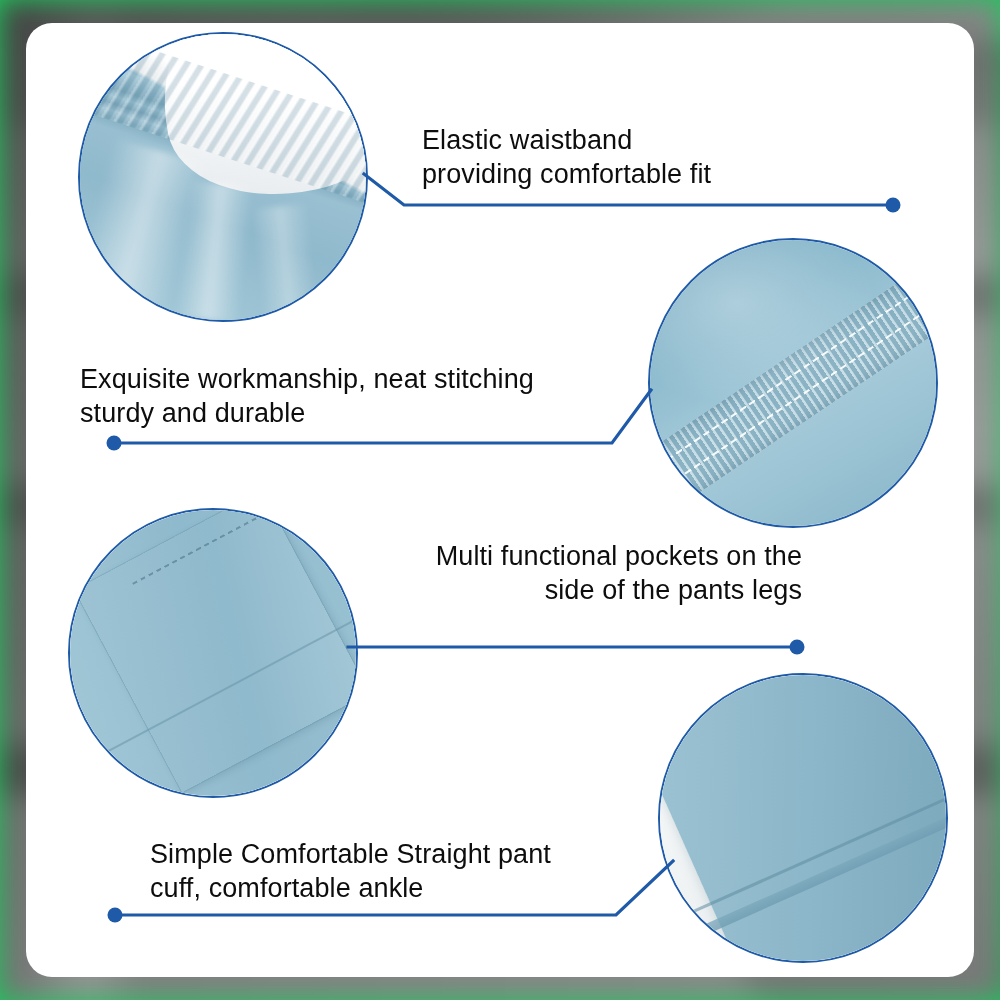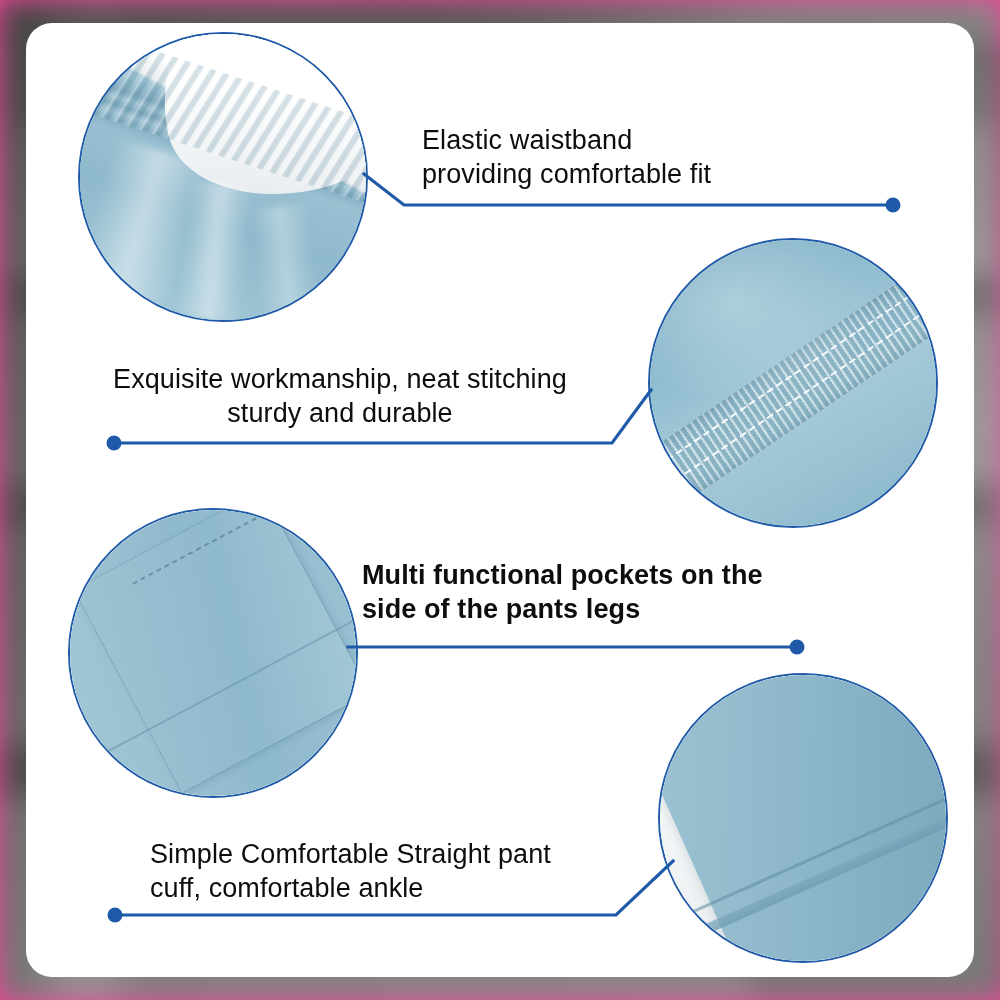"Elastic waistband" #stage { background: #ec4899 -> #22c55e }
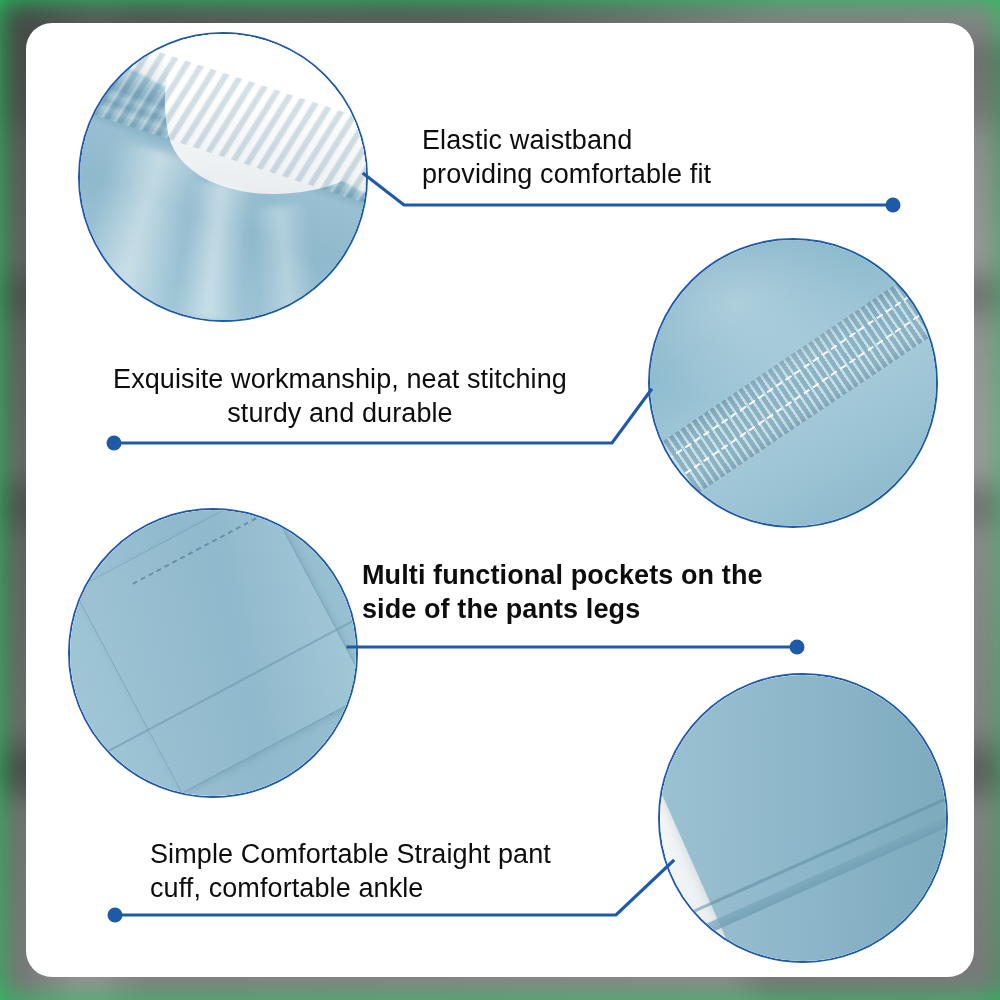"Exquisite workmanship, neat stitching" #callout-stitching { text-align: center -> left }
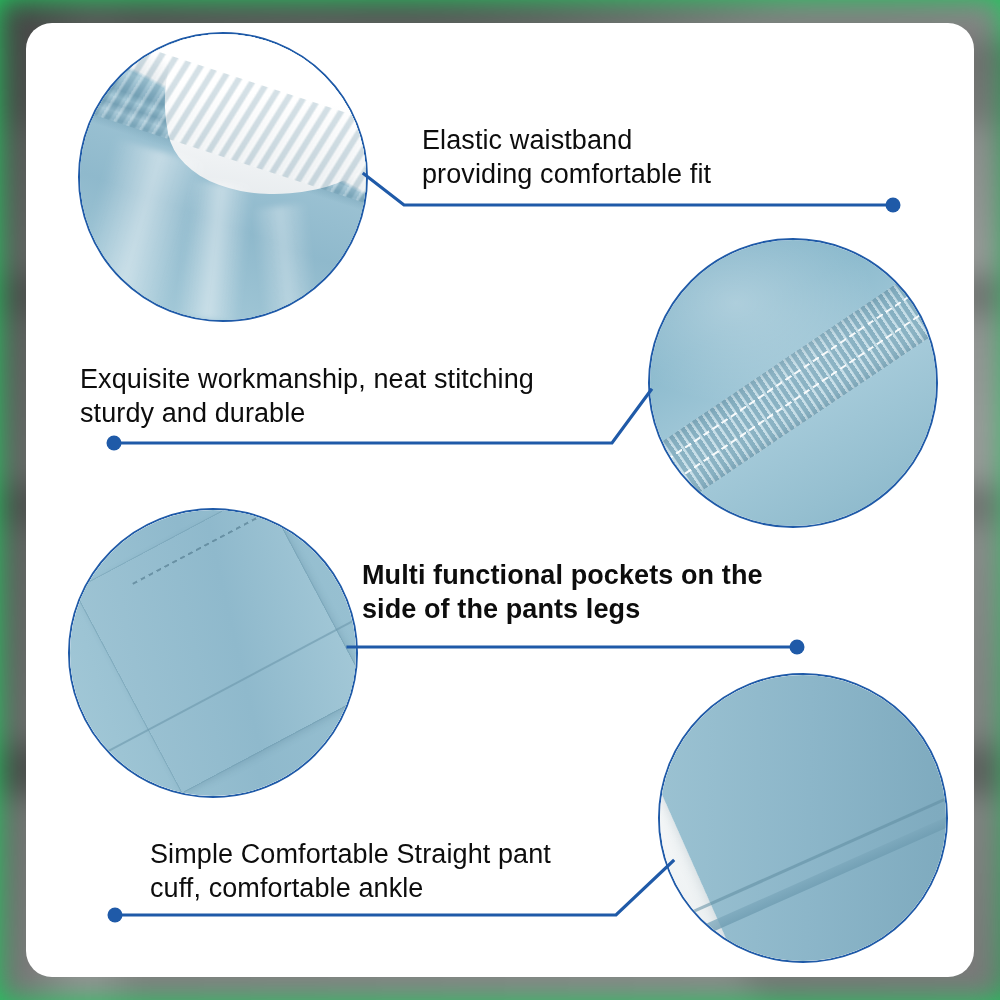"Multi functional pockets on the" #callout-pockets { font-weight: bold -> none; text-align: left -> right; top: 558px -> 539px }
